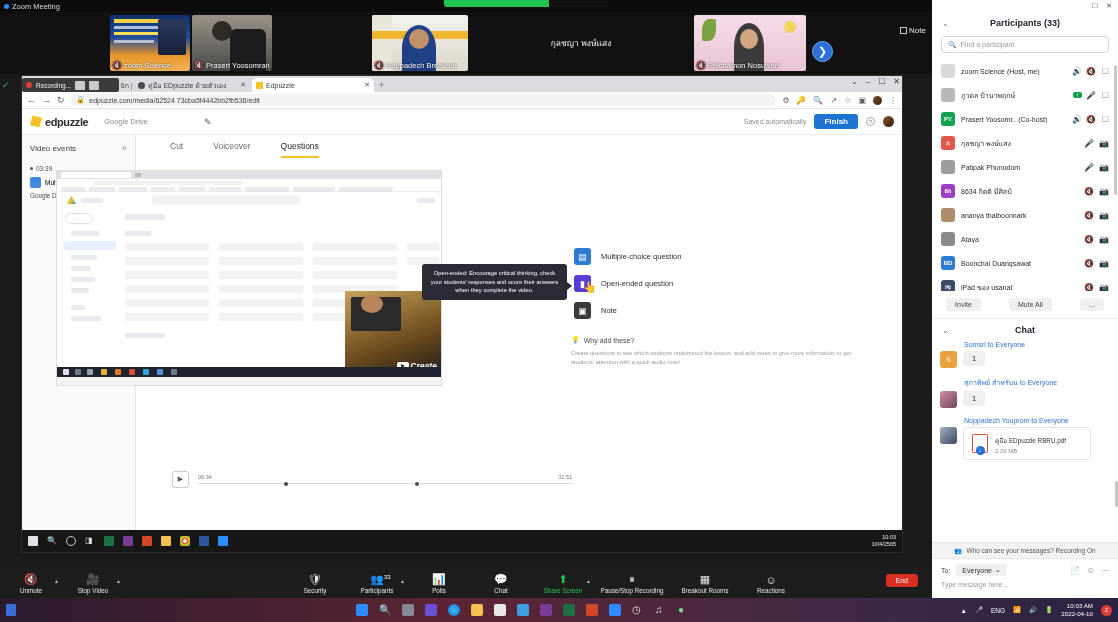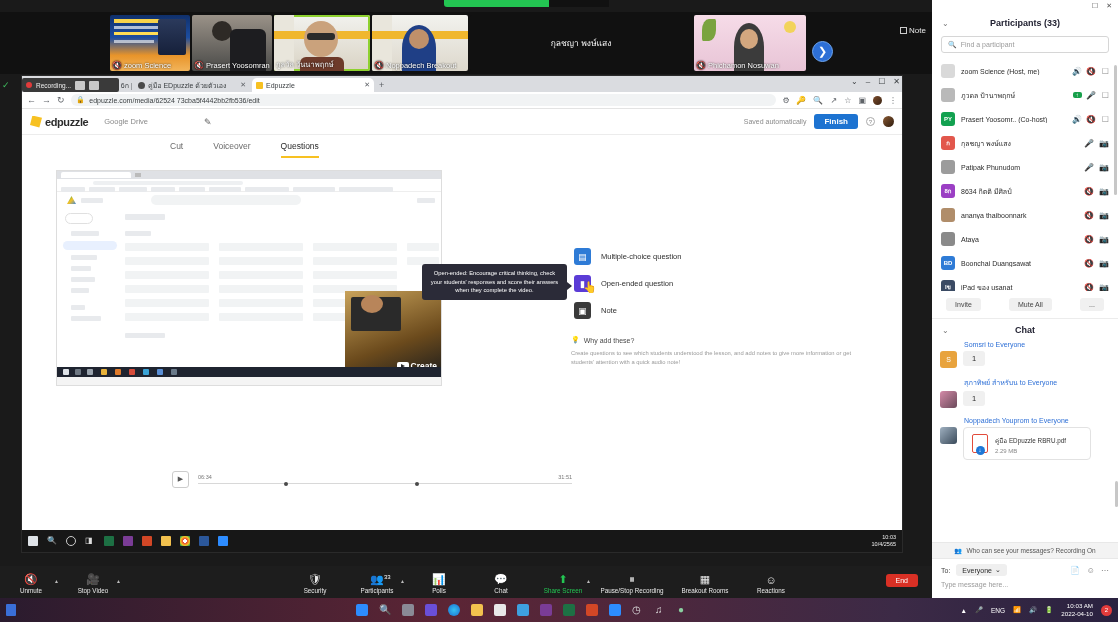"Zoom Meeting" div { html: none -> <div> <span></span> <span>Zoom Meeting</span> </div> }
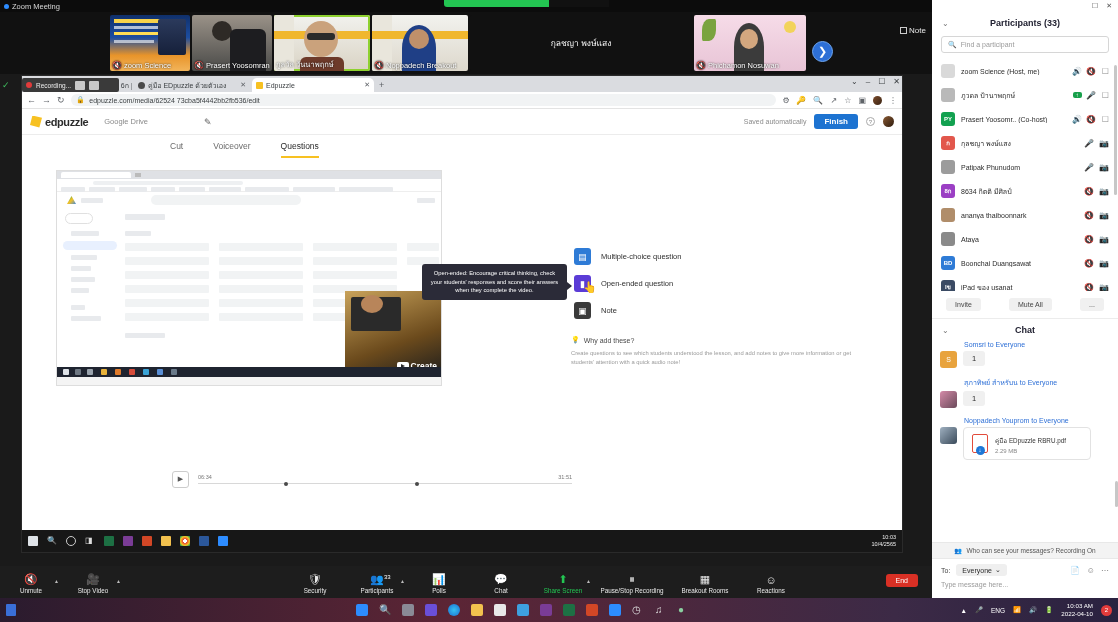"กูลวัล วันนาพฤกษ์" div.vtile { html: <div> <div></div> <div></div> <div></div> <div></div> <div></div> <div> <span>กูลวัล วันนาพฤกษ์</span> </div> </div> -> none }
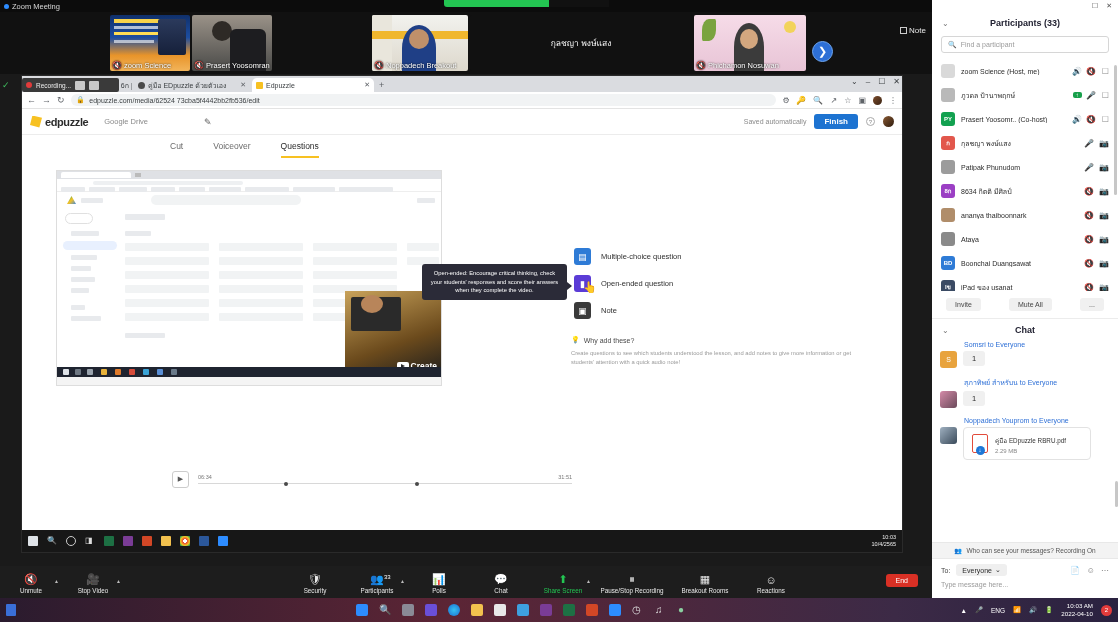"Video events" div { html: none -> <div> <div> <span>Video events</span> <span>«</span> </div> <div> <span></span> <span>03:39</span> </div> <div> <div> <span></span> <span>Multiple-choice question</span> </div> <div>Google Drive มีเท่า ไร ให้เราใช้ฟรี</div> </div> </div> }
